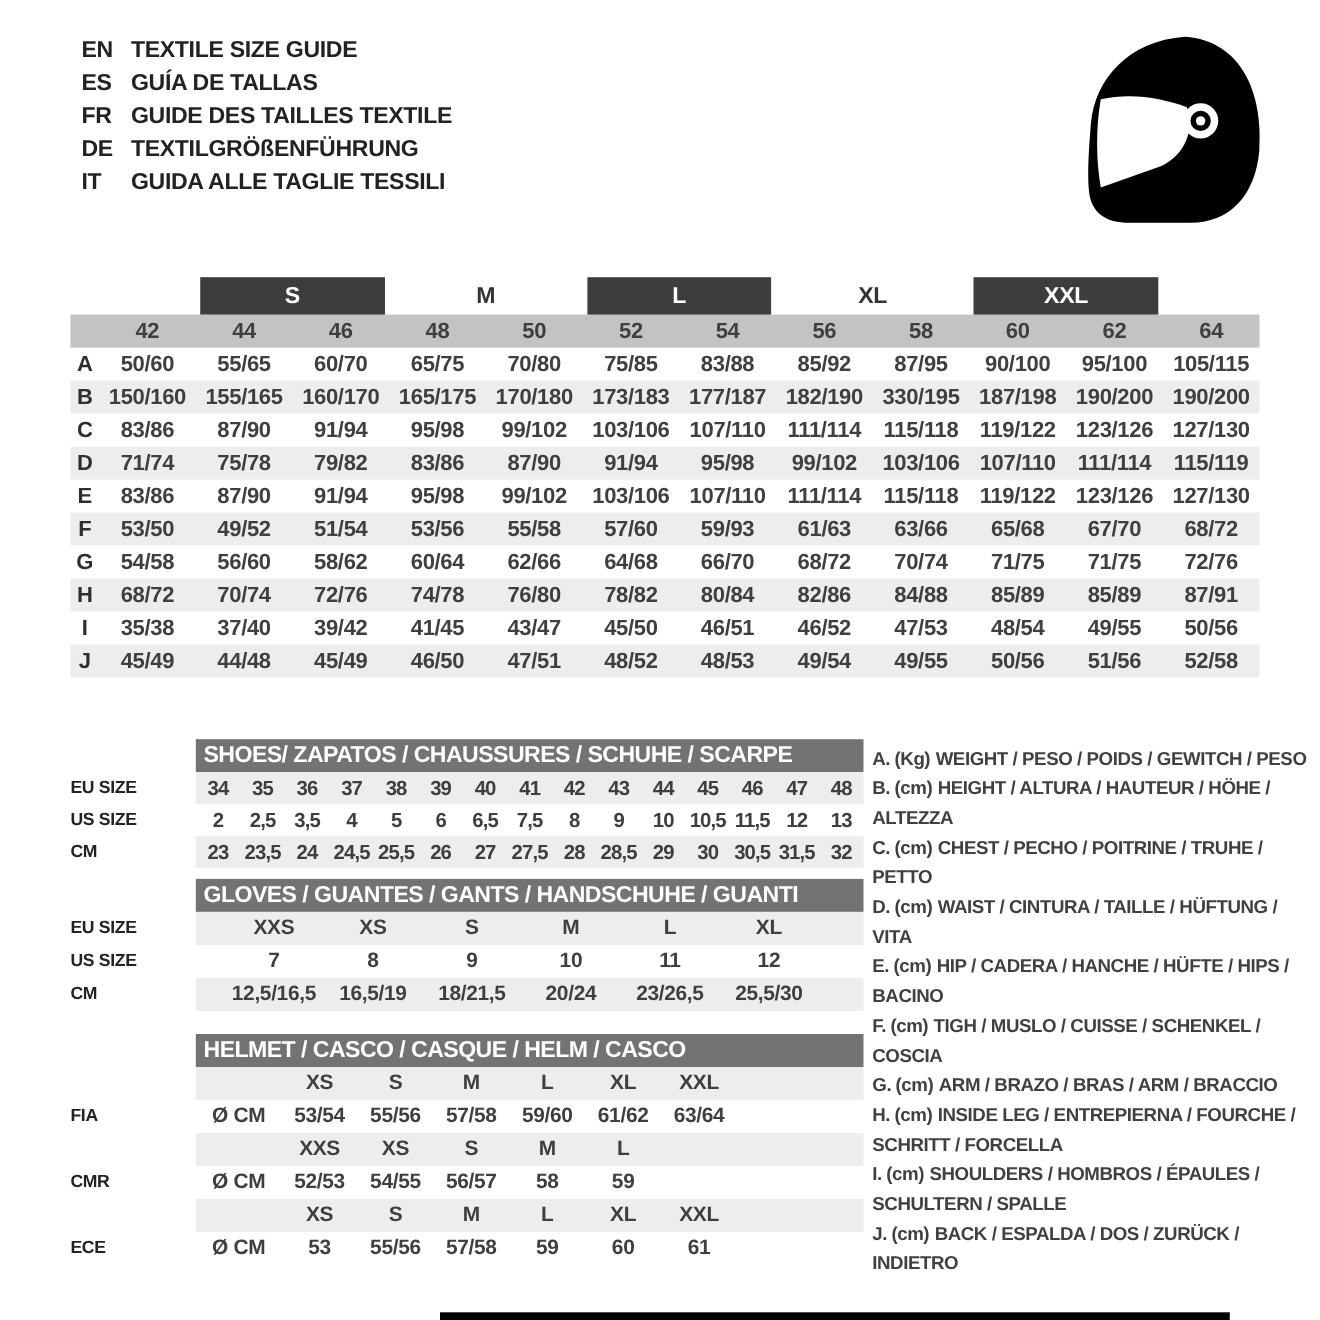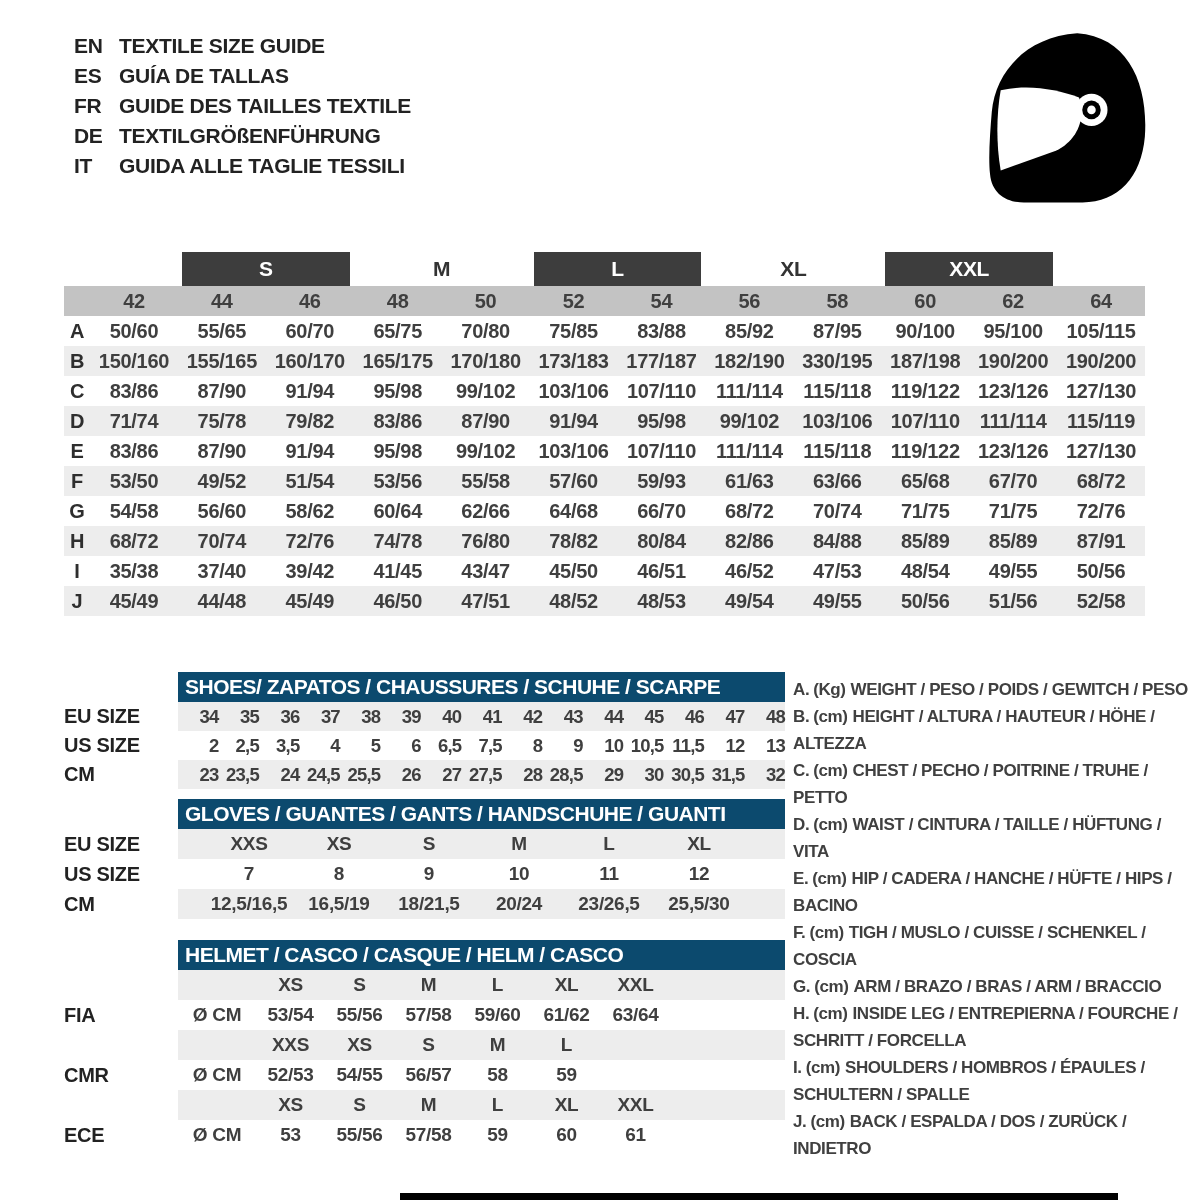"SHOES/ ZAPATOS / CHAUSSURES /" .bar { background: #0c4a6e -> #737373 }
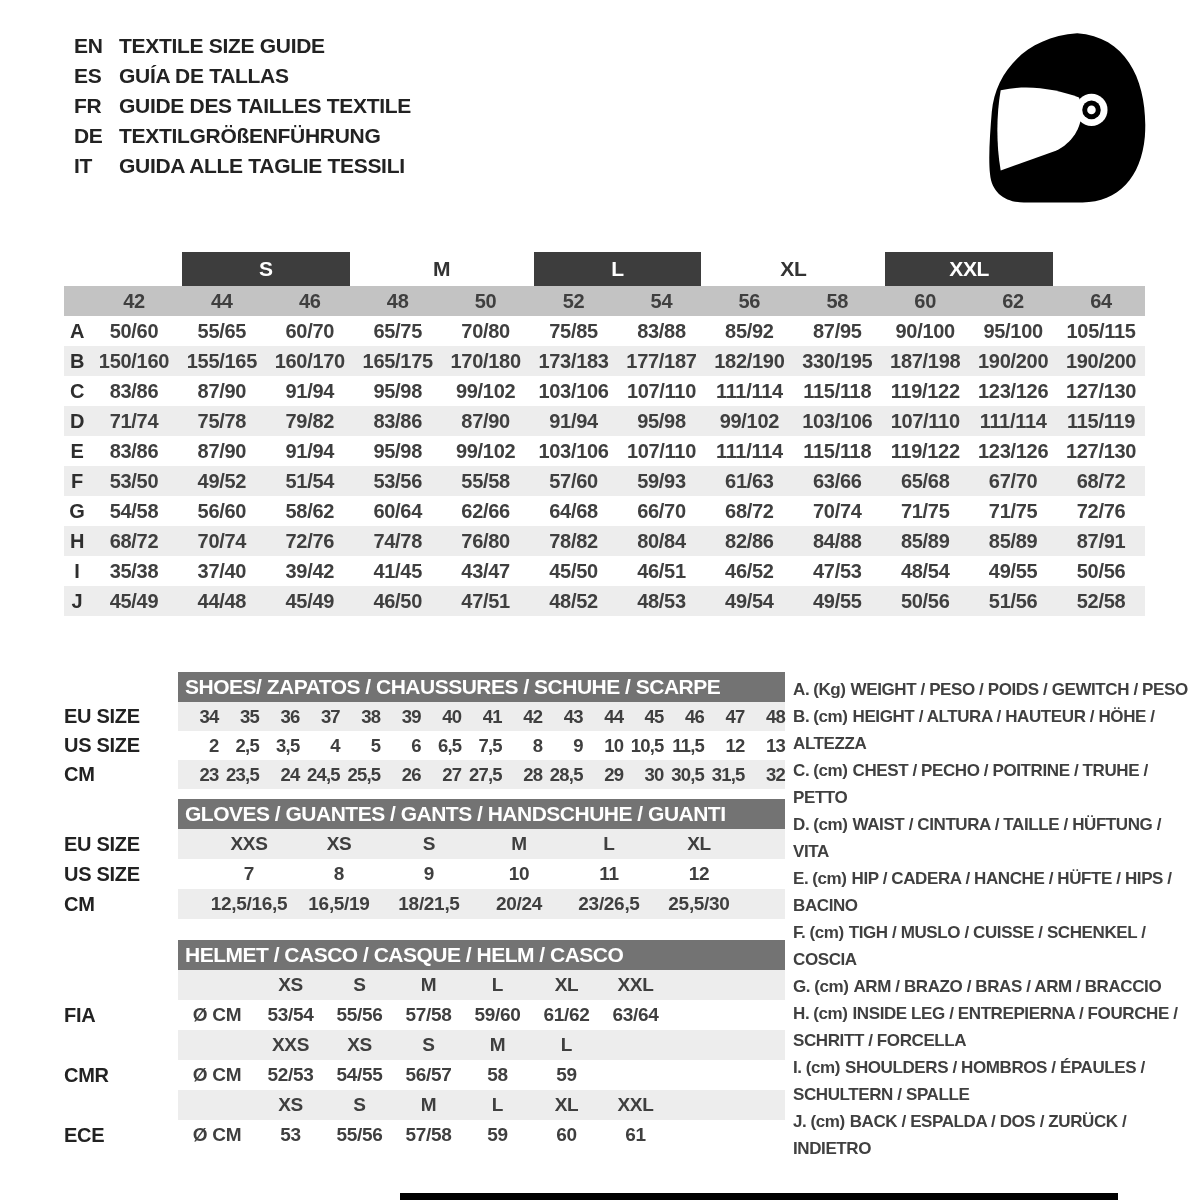"EU SIZE" .labels-col { font-size: 20px -> 16px }
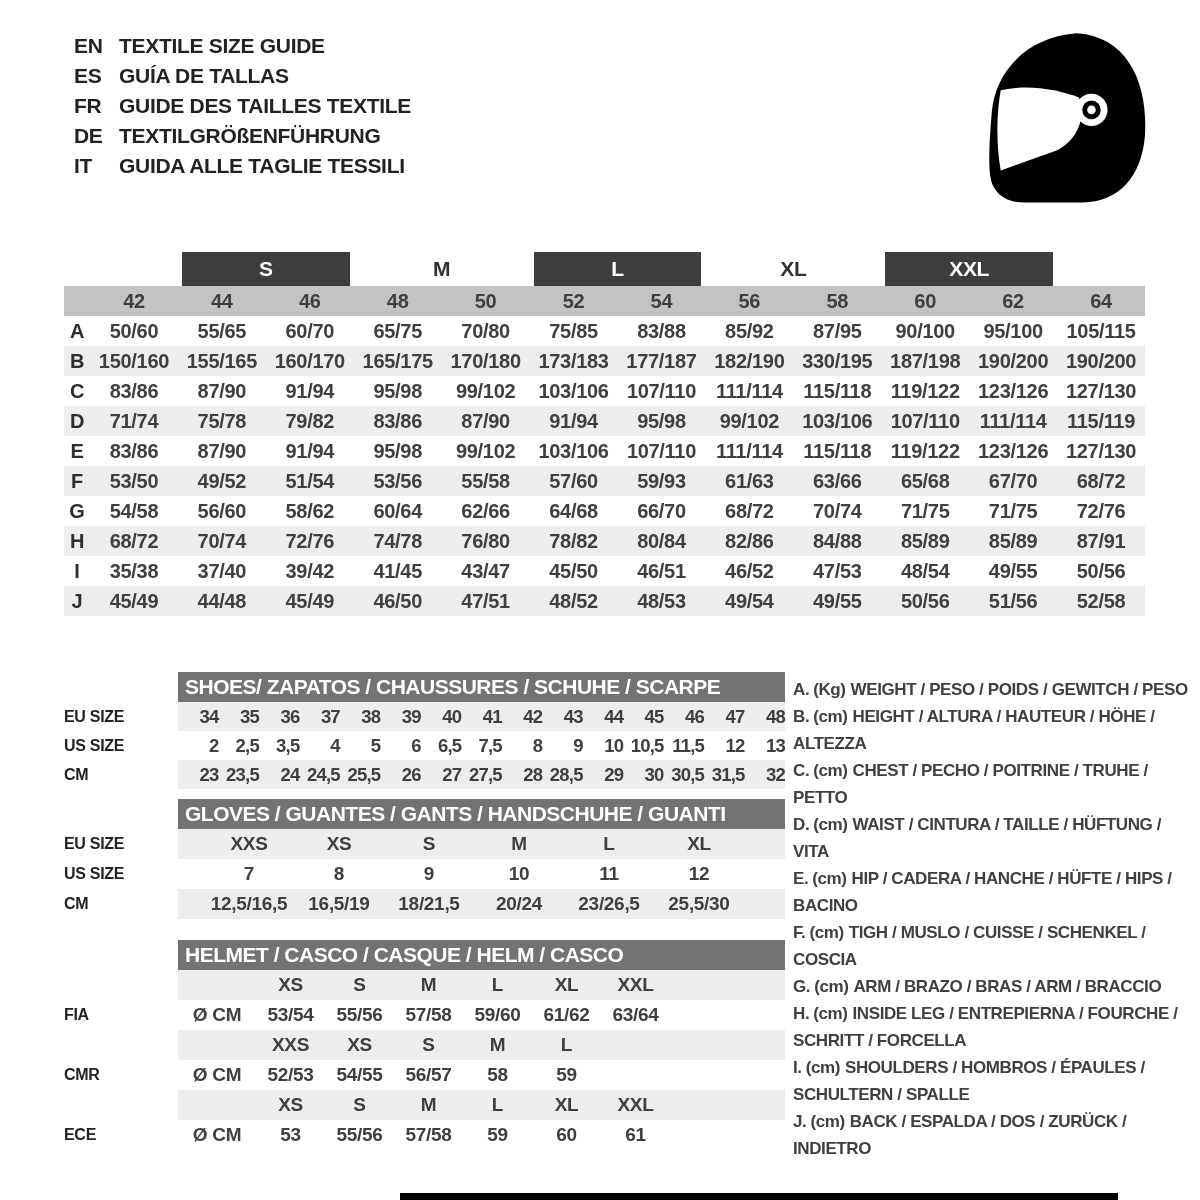"34" .srow { text-align: right -> center }
